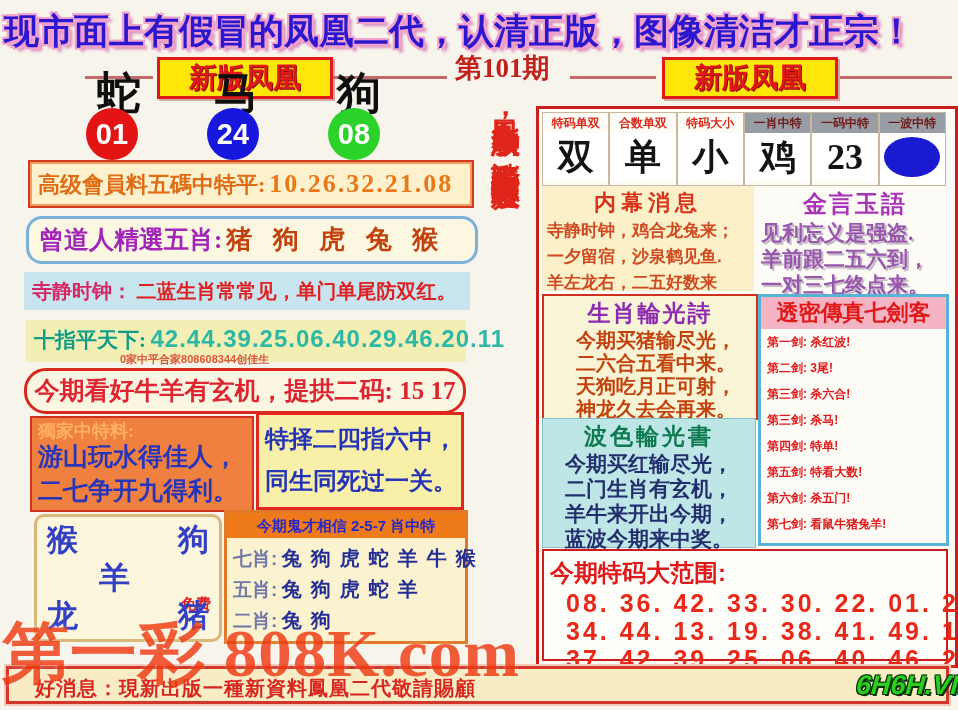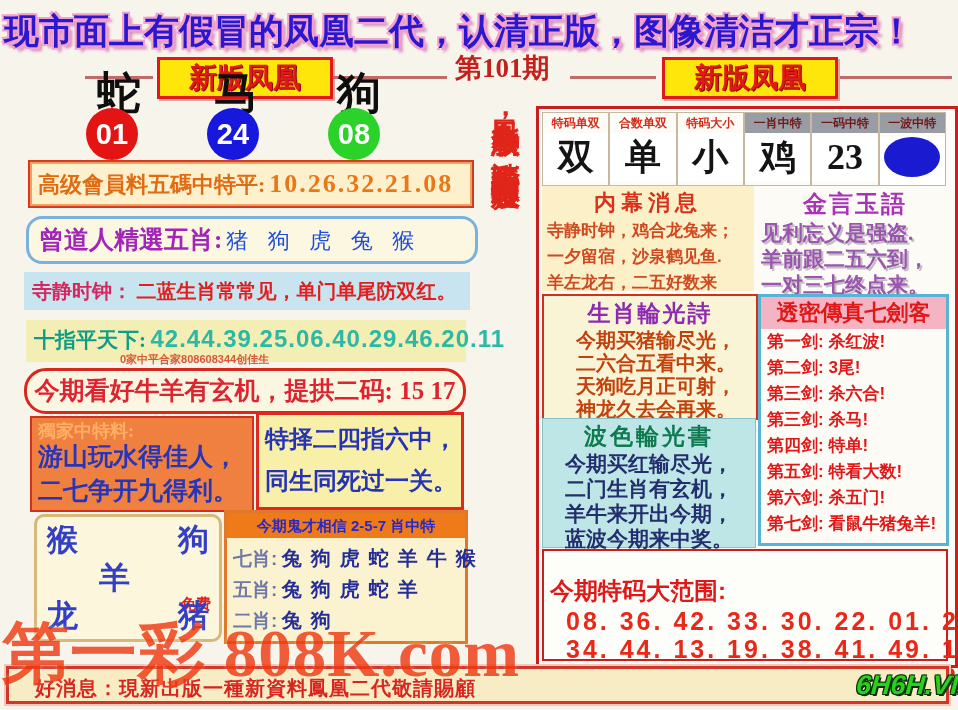"猪 狗 虎 兔 猴" .box2 .val { color: #1d4ed8 -> #c2410c; font-size: 22px -> 26px; font-weight: normal -> bold }
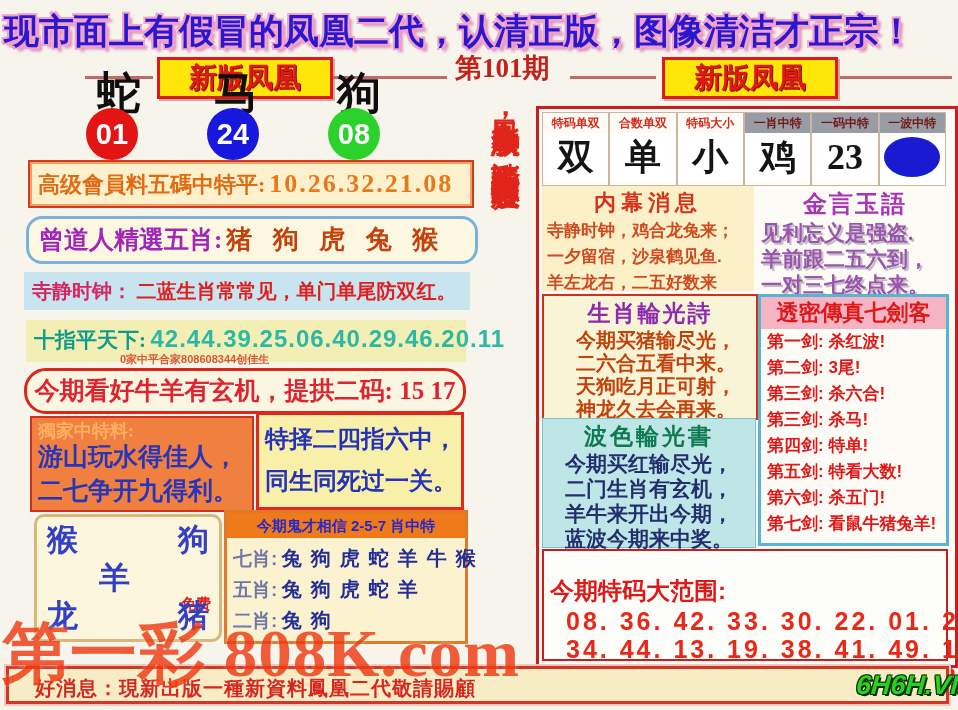"第一剑: 杀红波!" .swords .ln { font-size: 17px -> 12px }
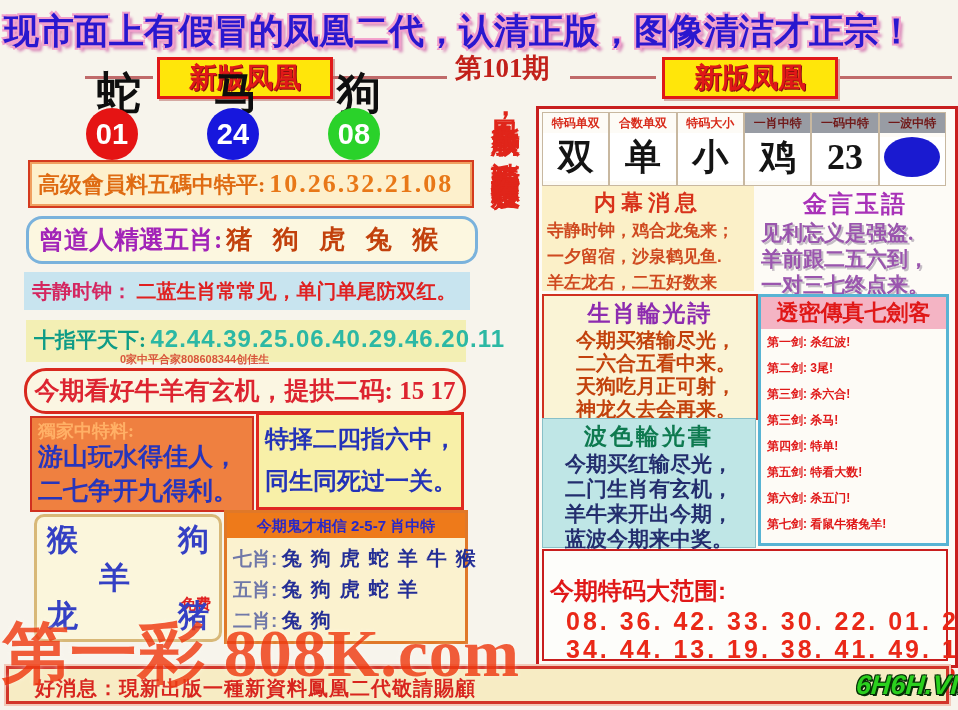"今期特码大范围:" .range .ttl { margin-top: 12px -> none; padding: 12px 0 0 6px -> 6px 0 0 6px }
